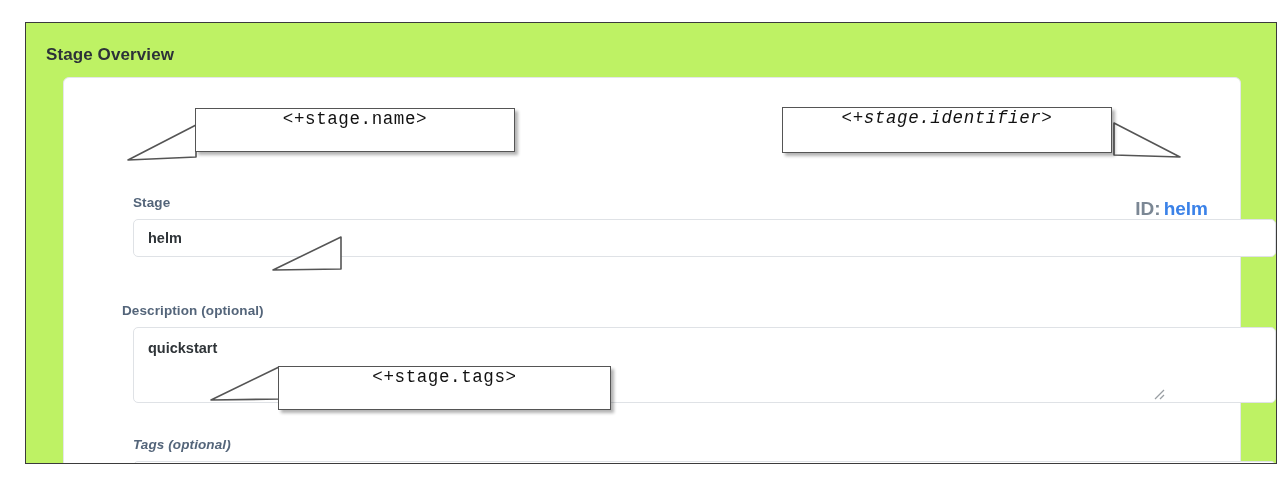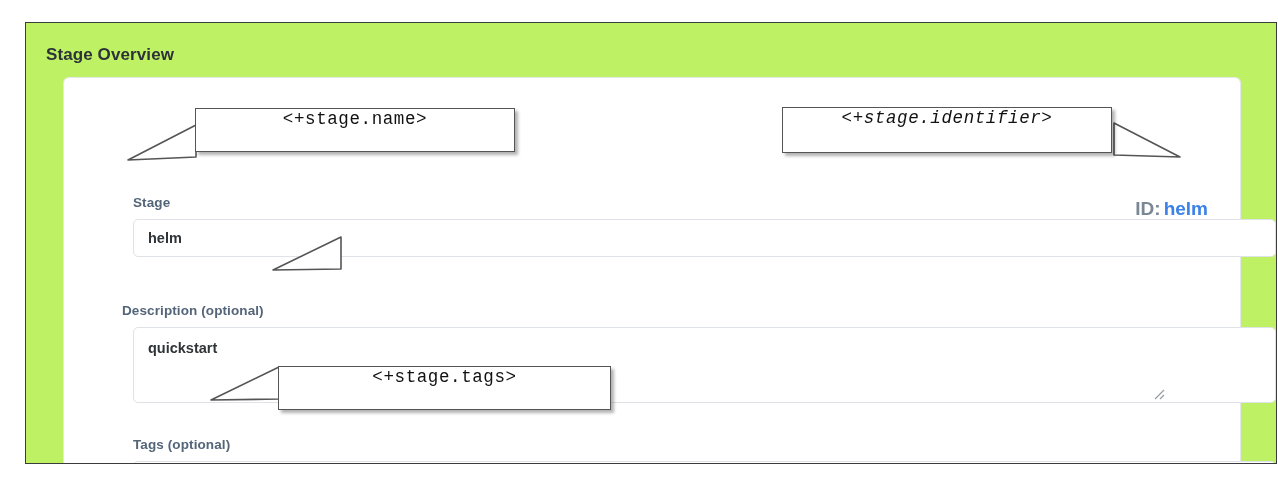"Tags (optional)" div.field-label { font-style: none -> italic }
